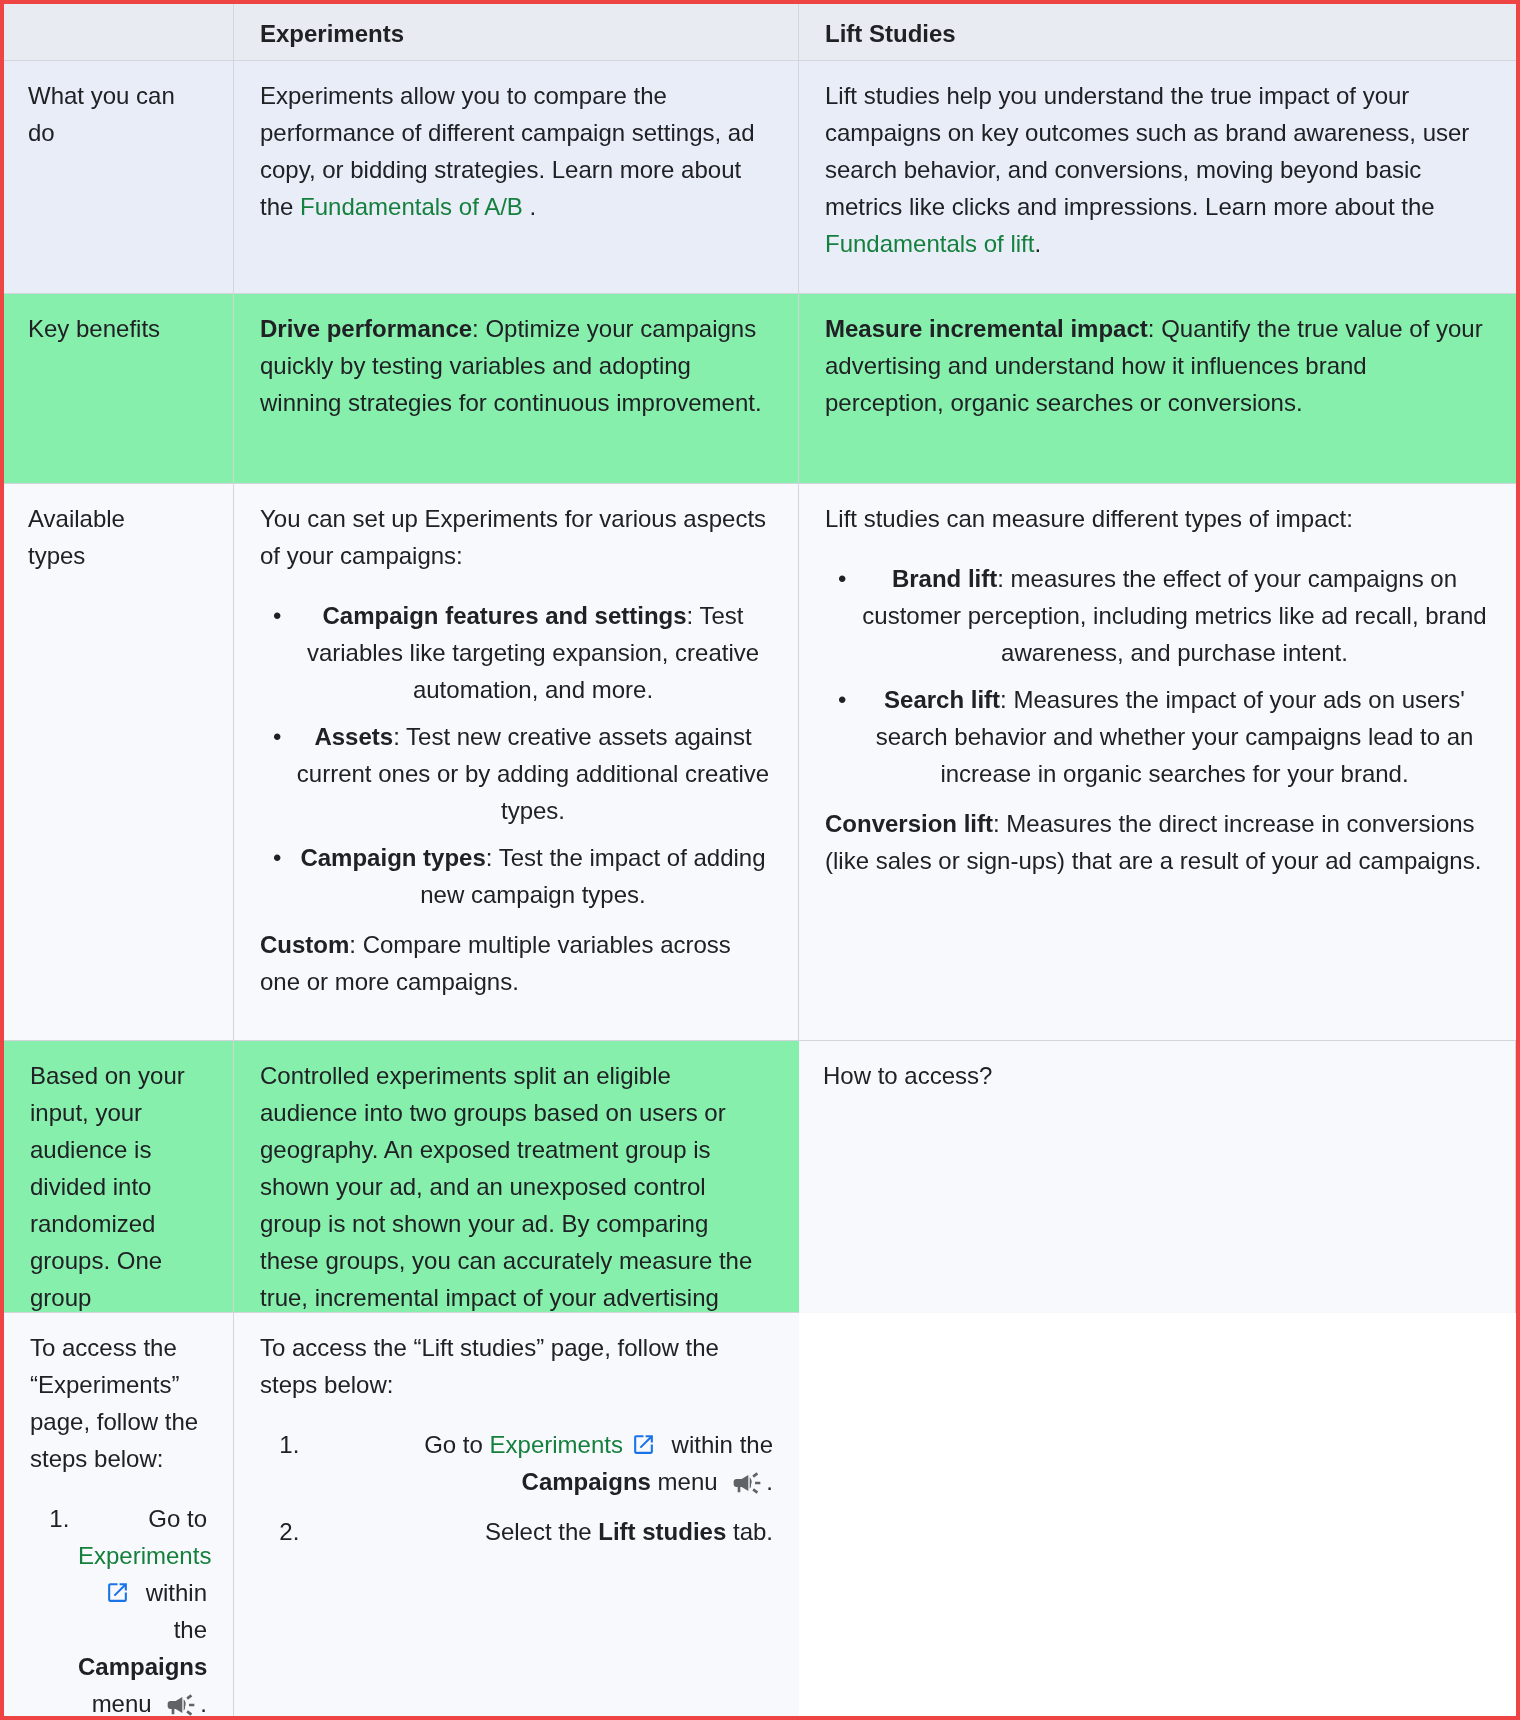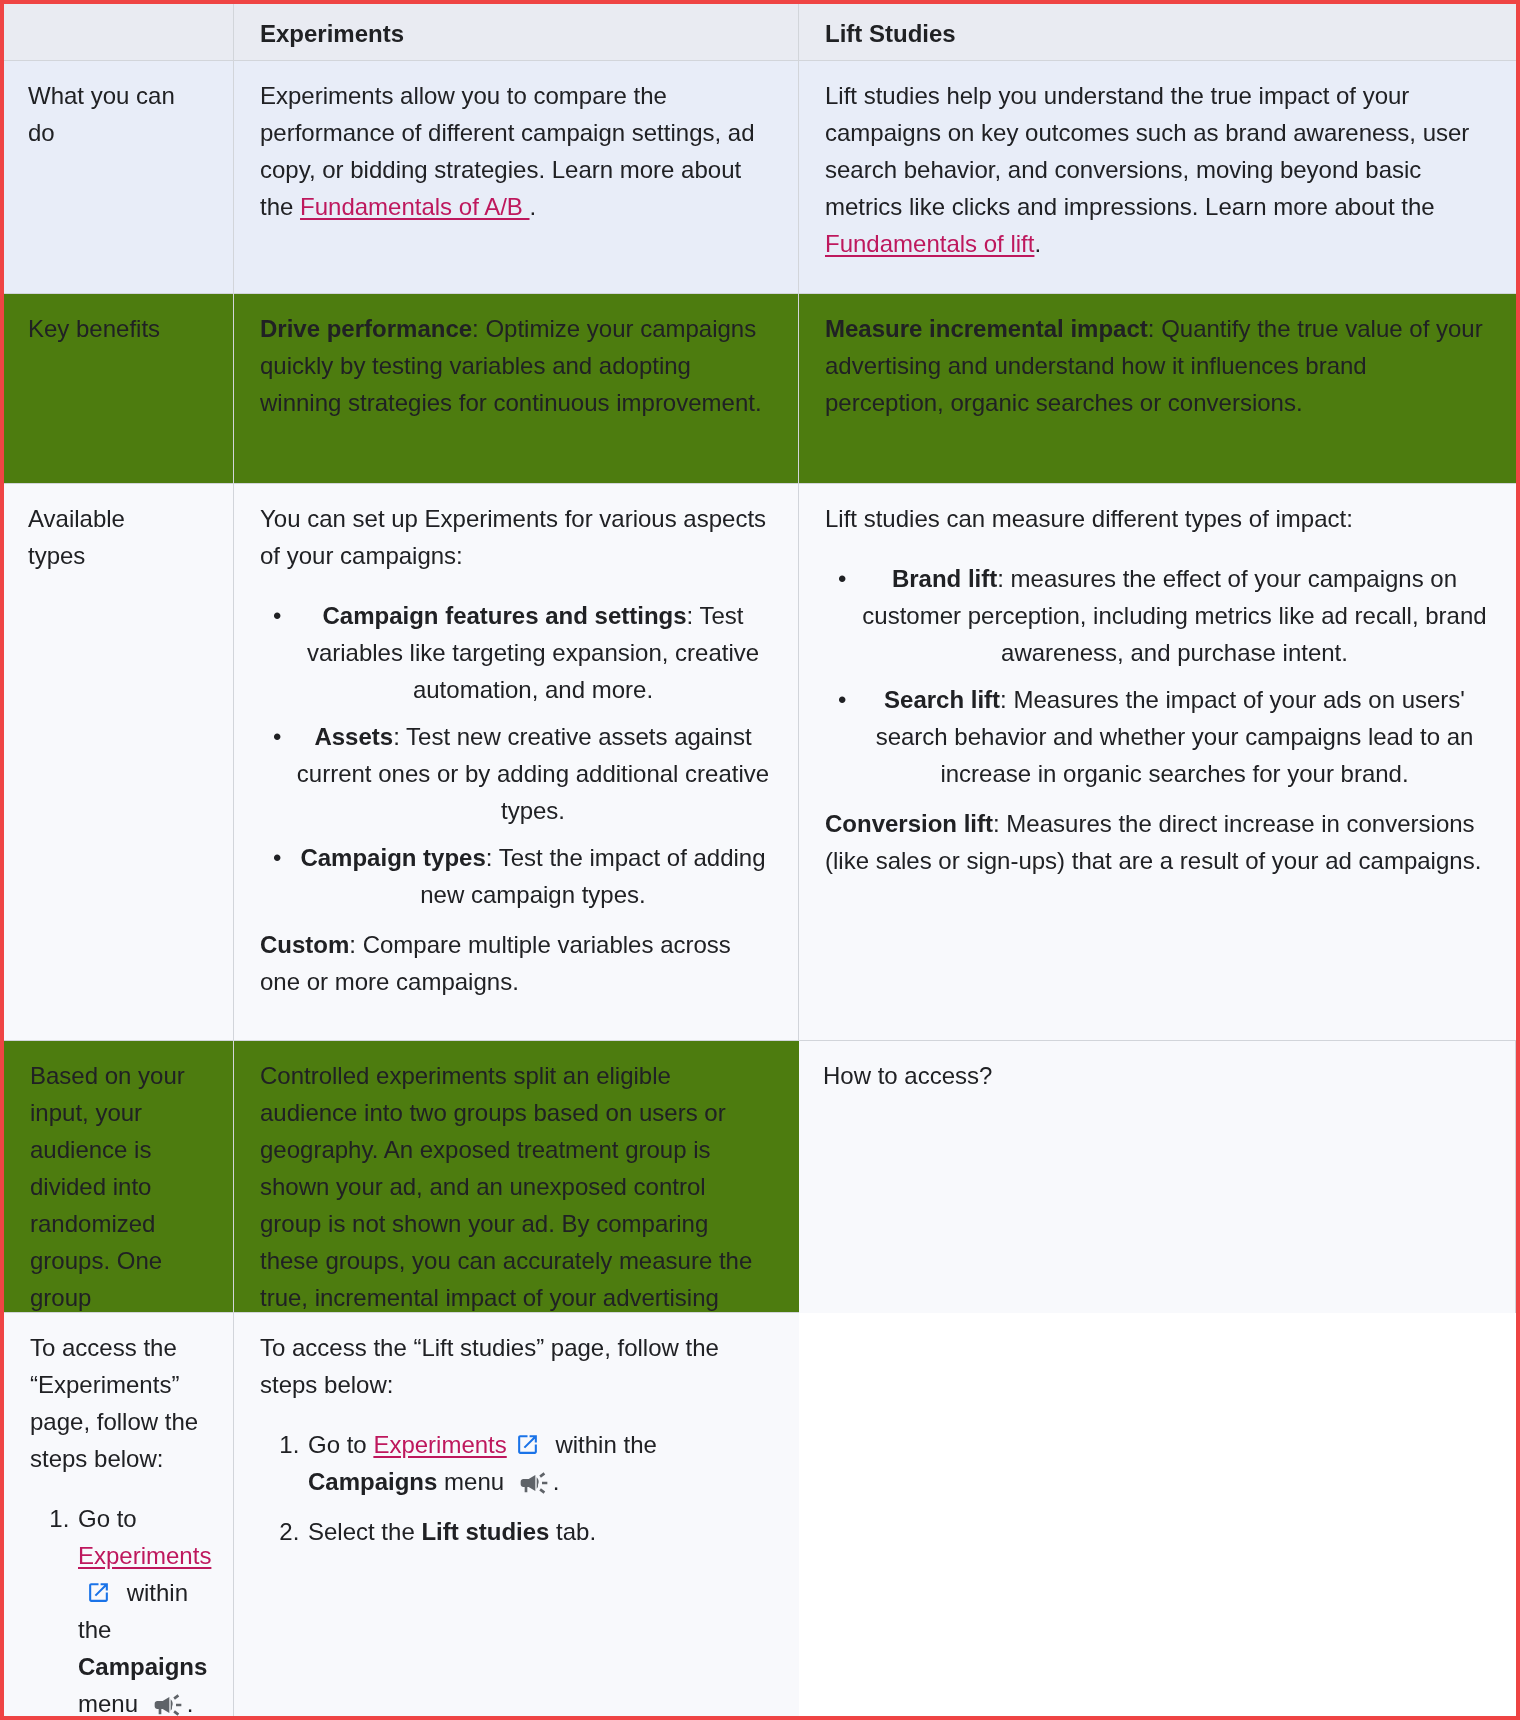"Fundamentals of A/B" .lnk { color: #be185d -> #15803d; text-decoration: underline -> none }
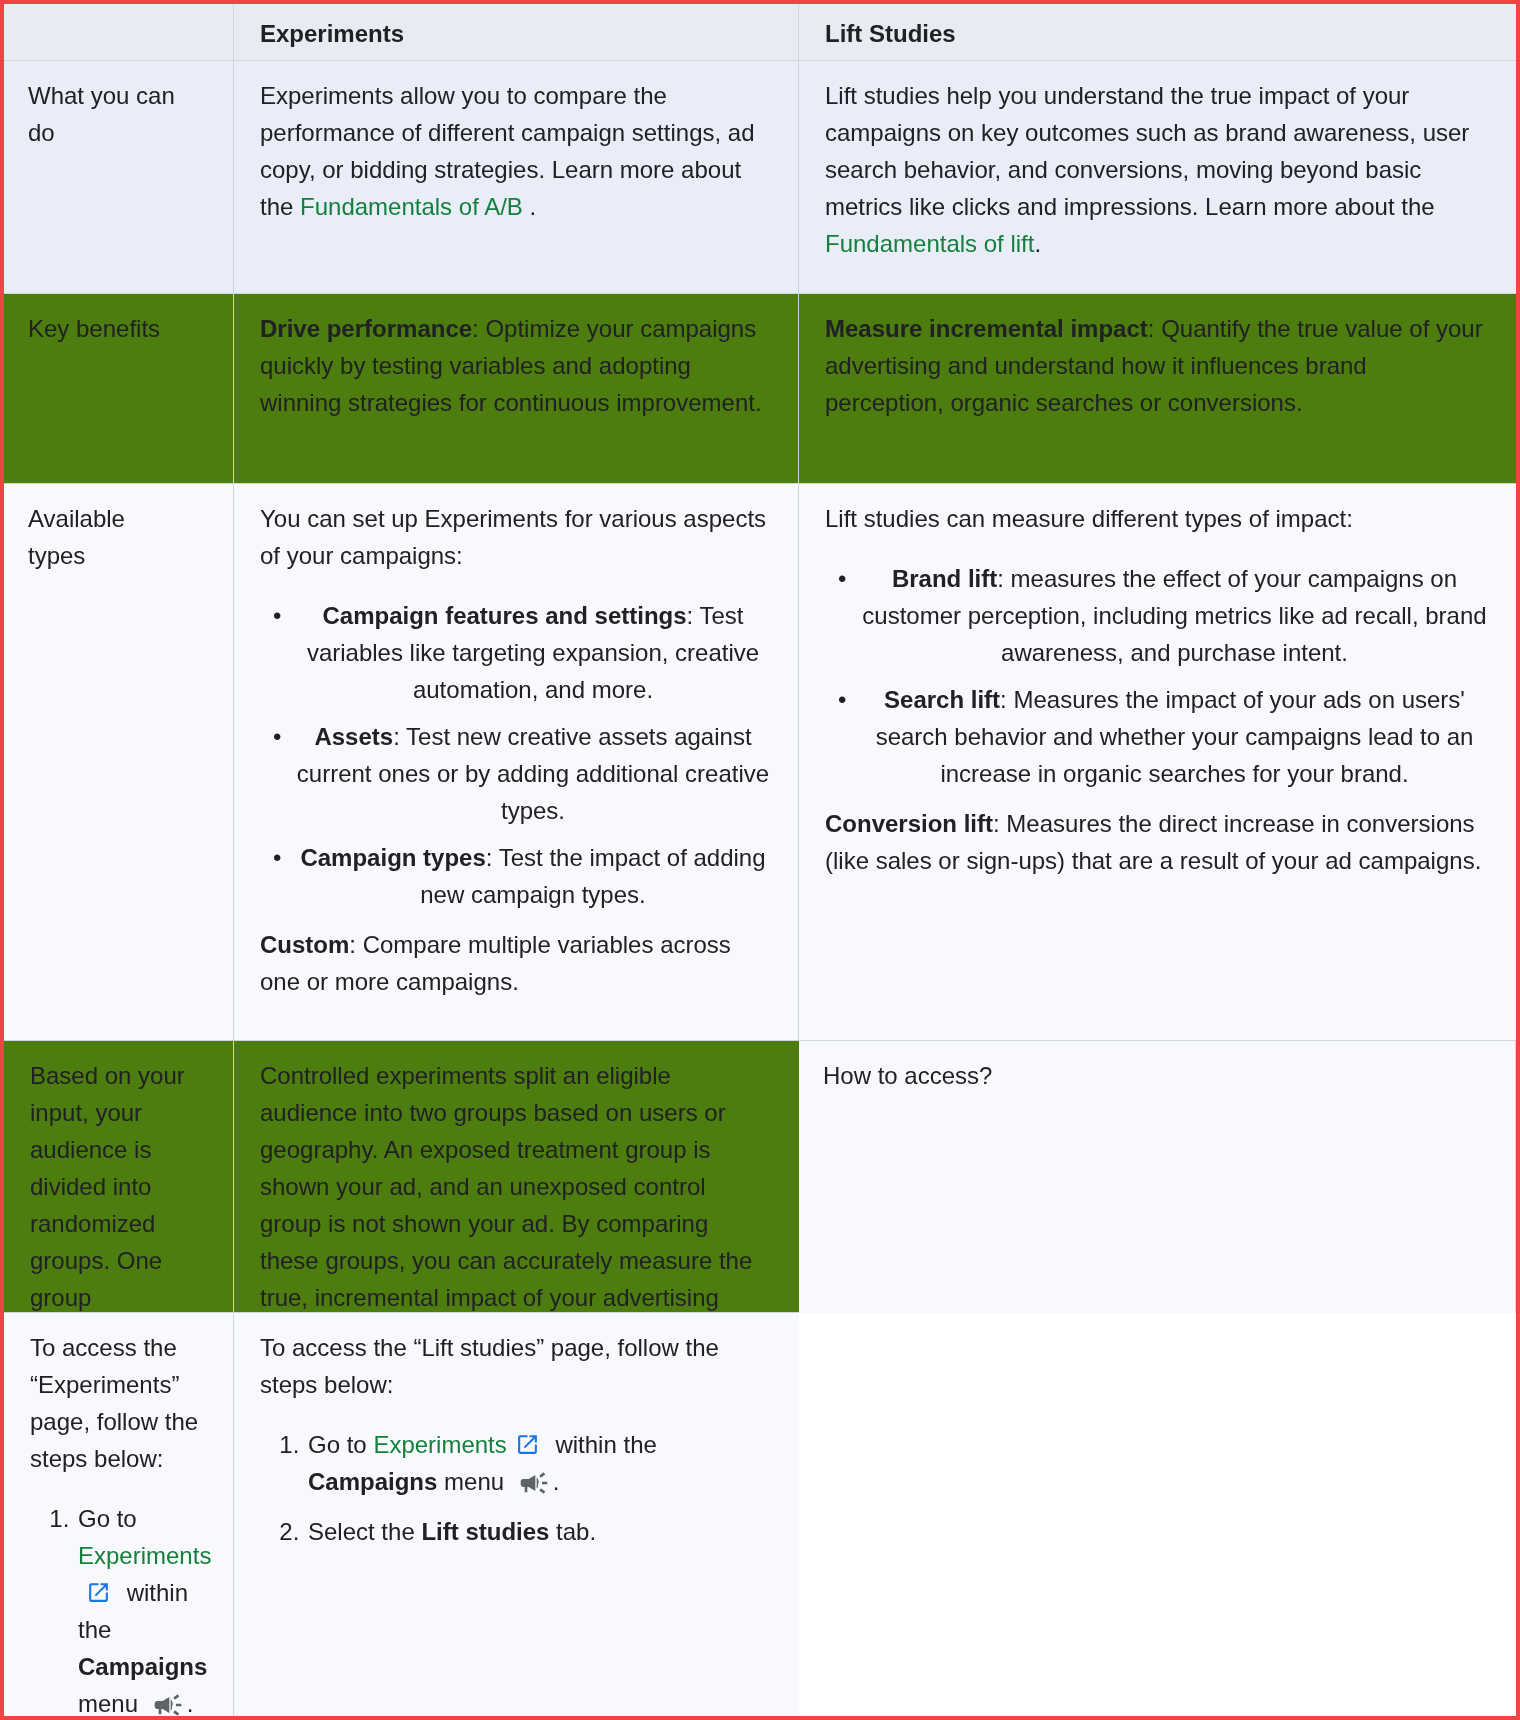"Key benefits" .bg-white { background: #4d7c0f -> #86efac }
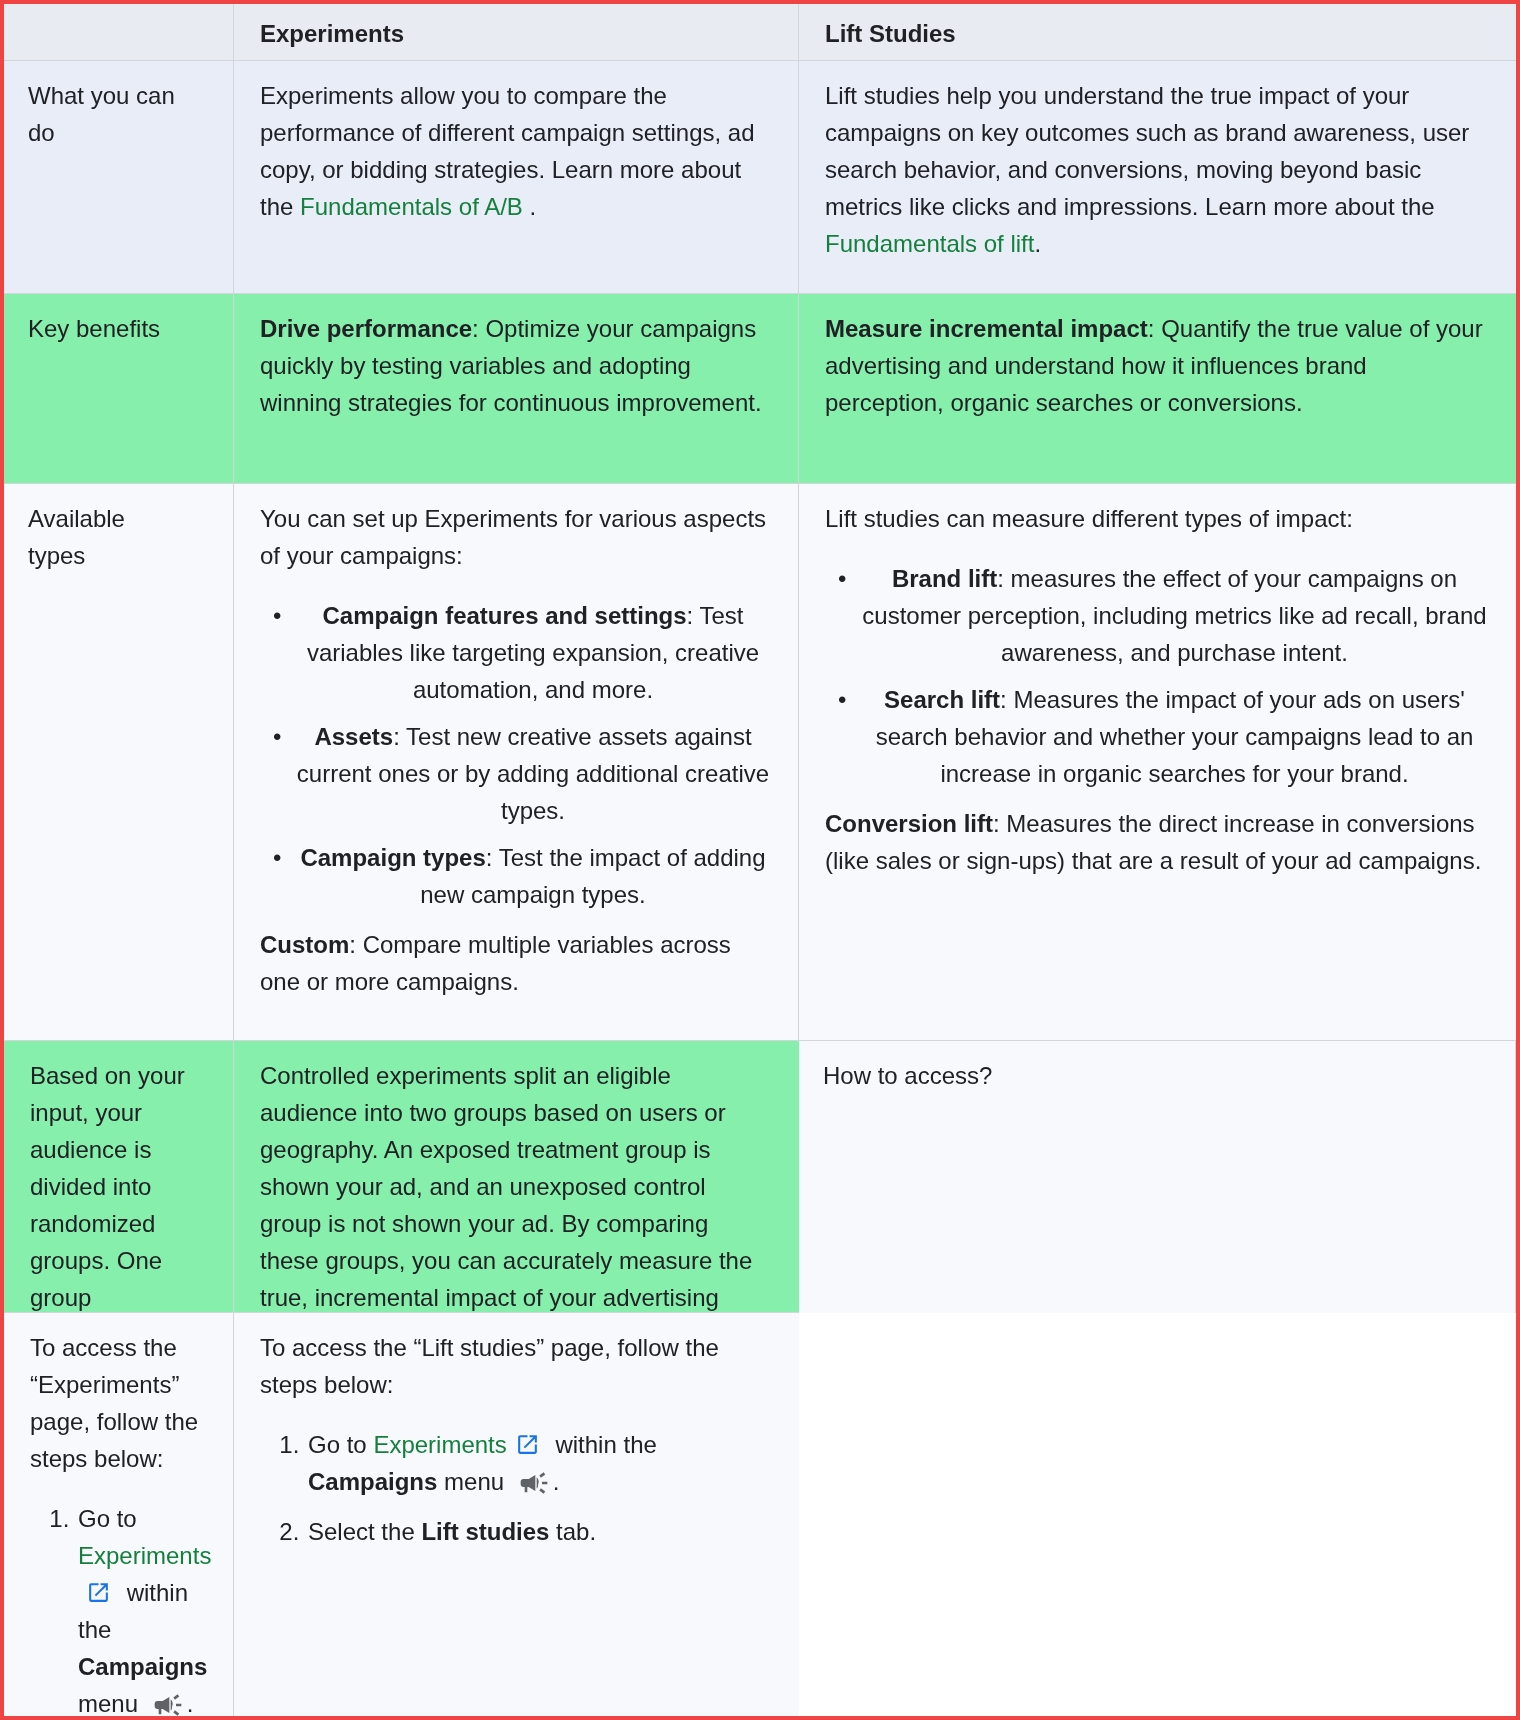"Go to Experiments within the" ol.steps { text-align: none -> right }
